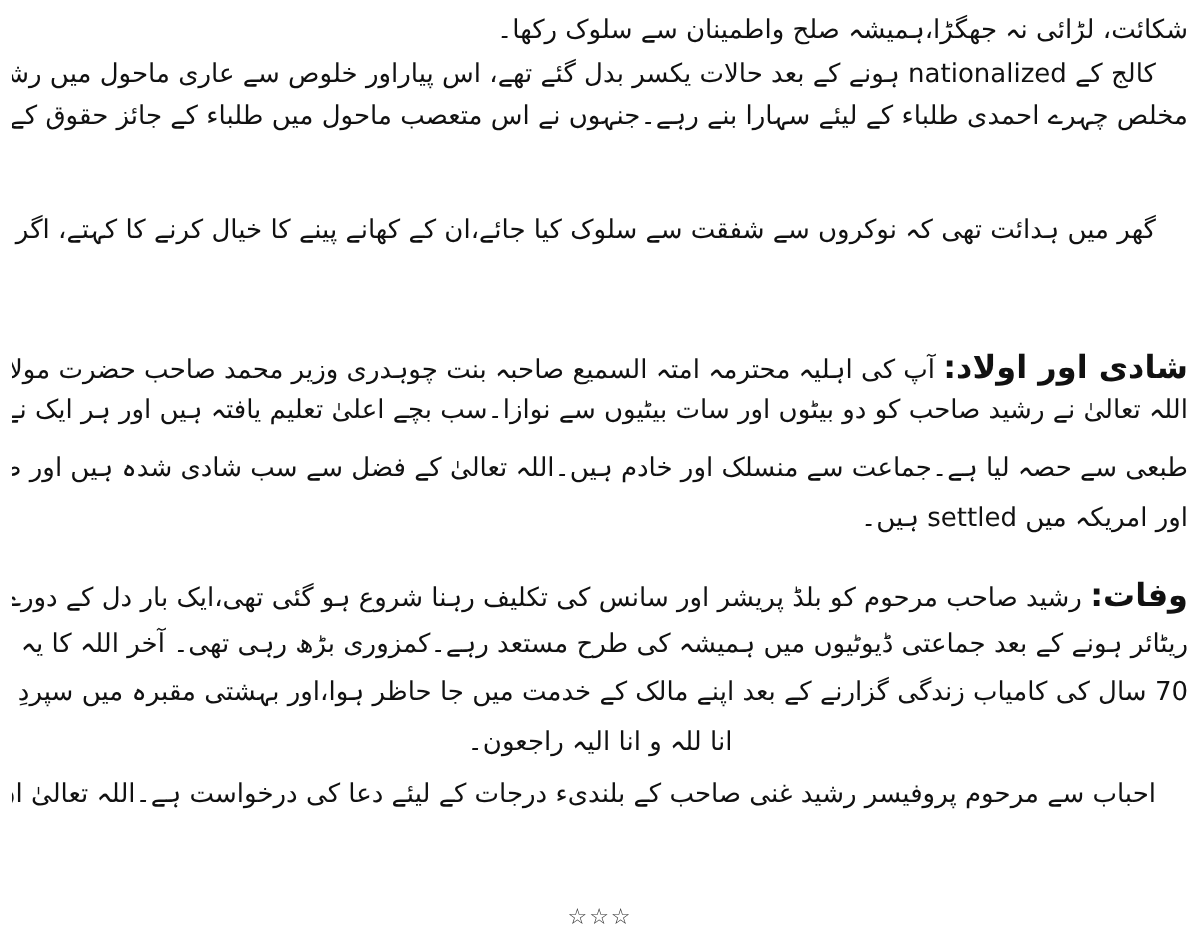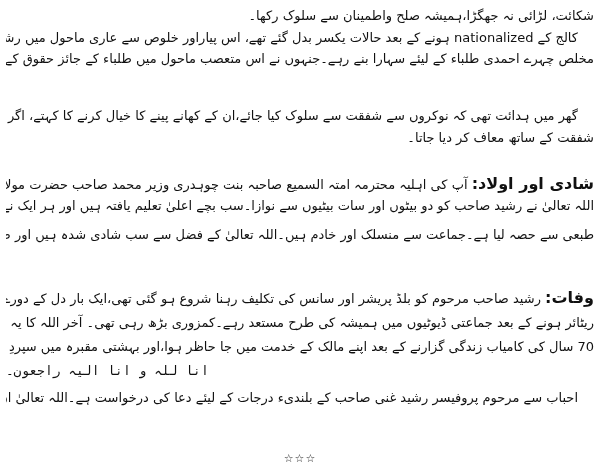"شفقت کے ساتھ معاف کر" div.line { html: <div>شفقت کے ساتھ معاف کر دیا جاتا۔</div> -> none }
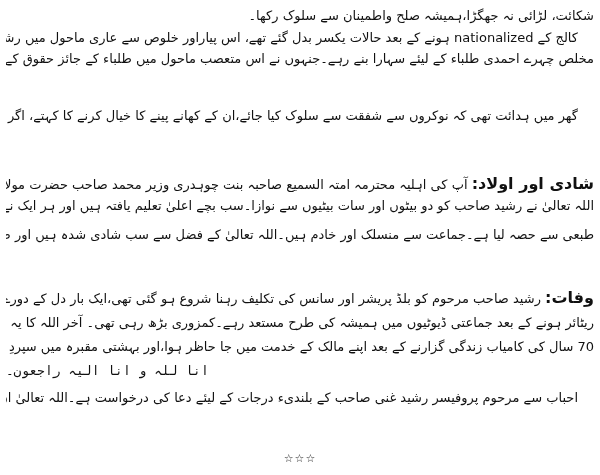"اور امریکہ میں settled ہیں۔" div.line { html: none -> <div>اور امریکہ میں settled ہیں۔</div> }
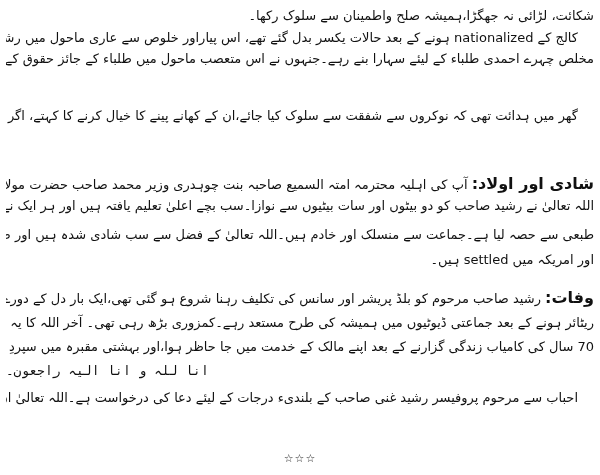"انا للہ و انا الیہ" .line.center { font-family: Liberation Mono, monospace -> none; text-align: left -> center }
